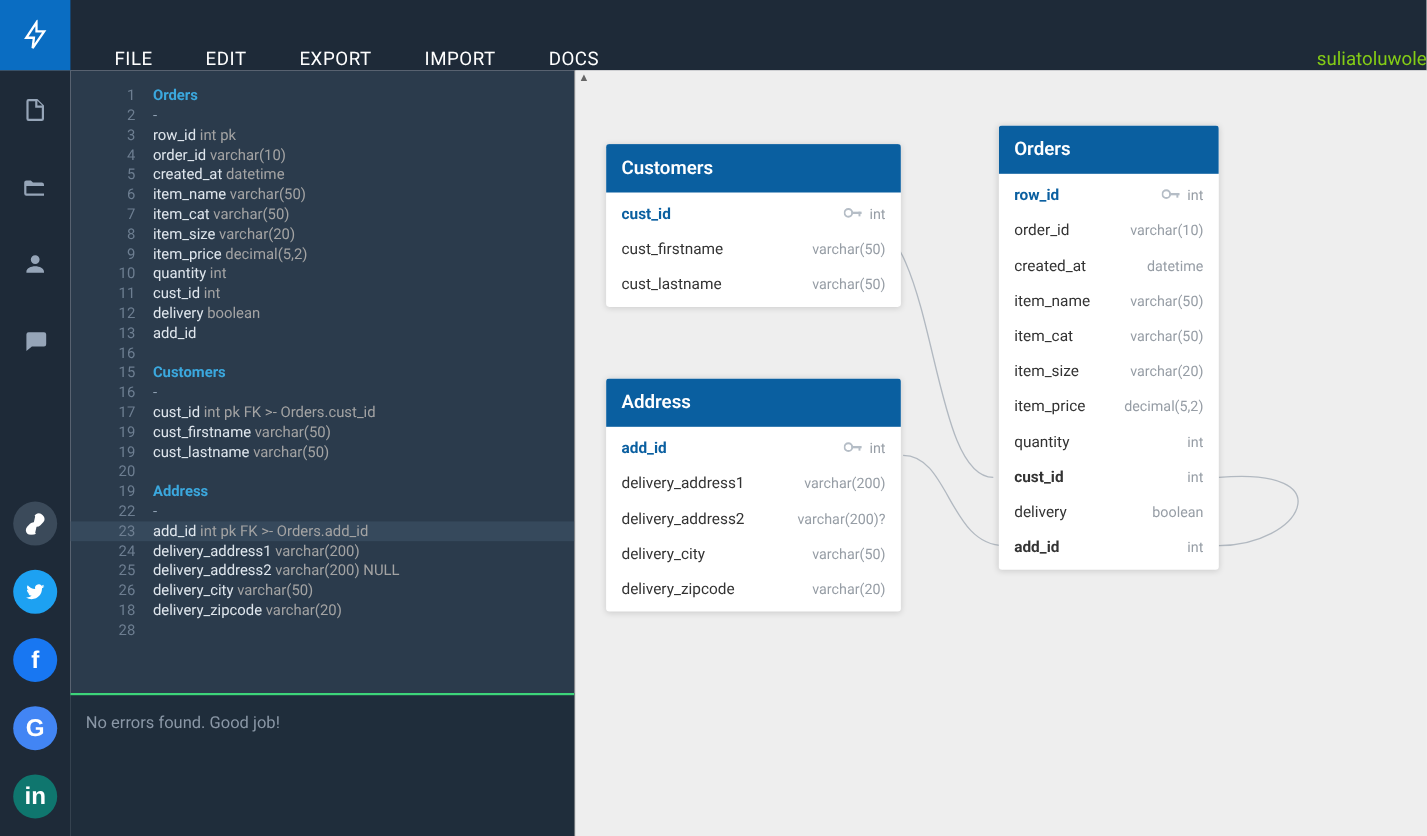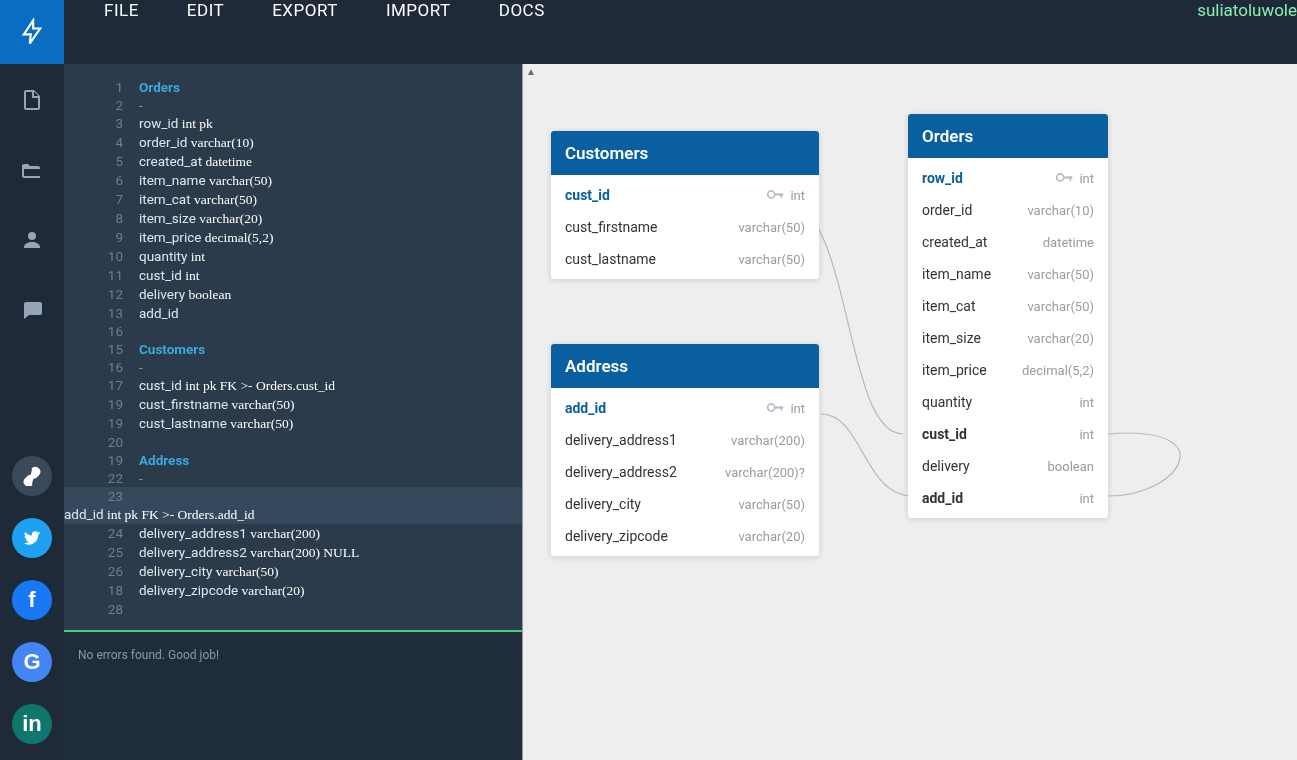"FILE" .topbar { align-items: flex-start -> flex-end }
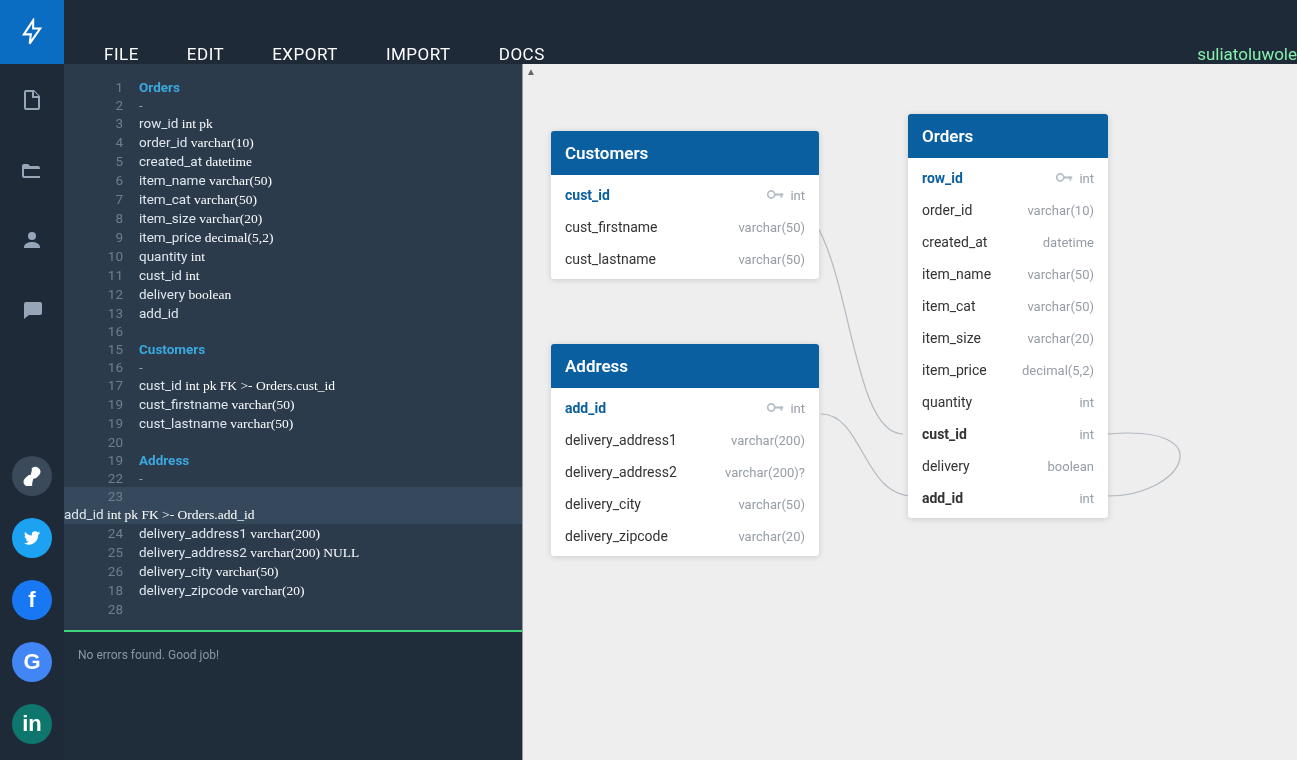"suliatoluwole" .username { color: #86efac -> #84cc16 }
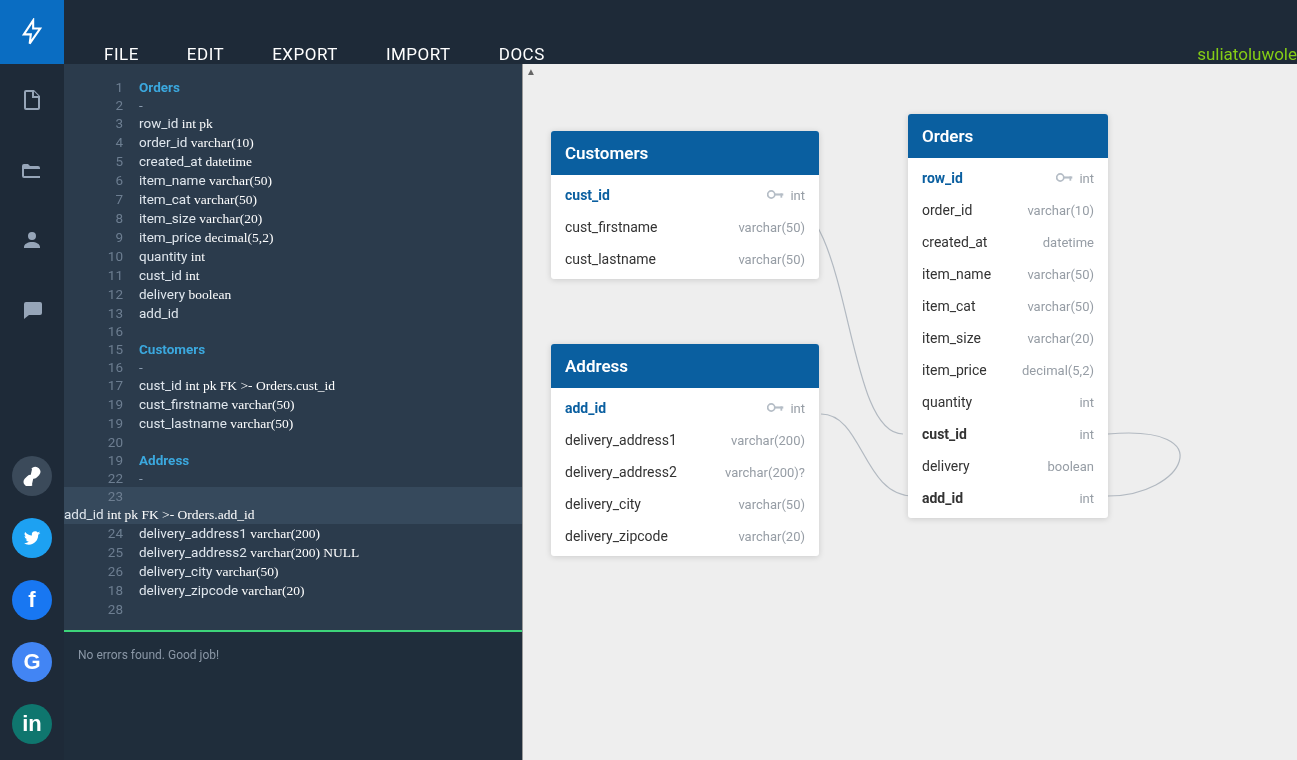"int pk" .tk-type { color: #ffffff -> #a3a3a3; font-family: Liberation Serif, serif -> none }
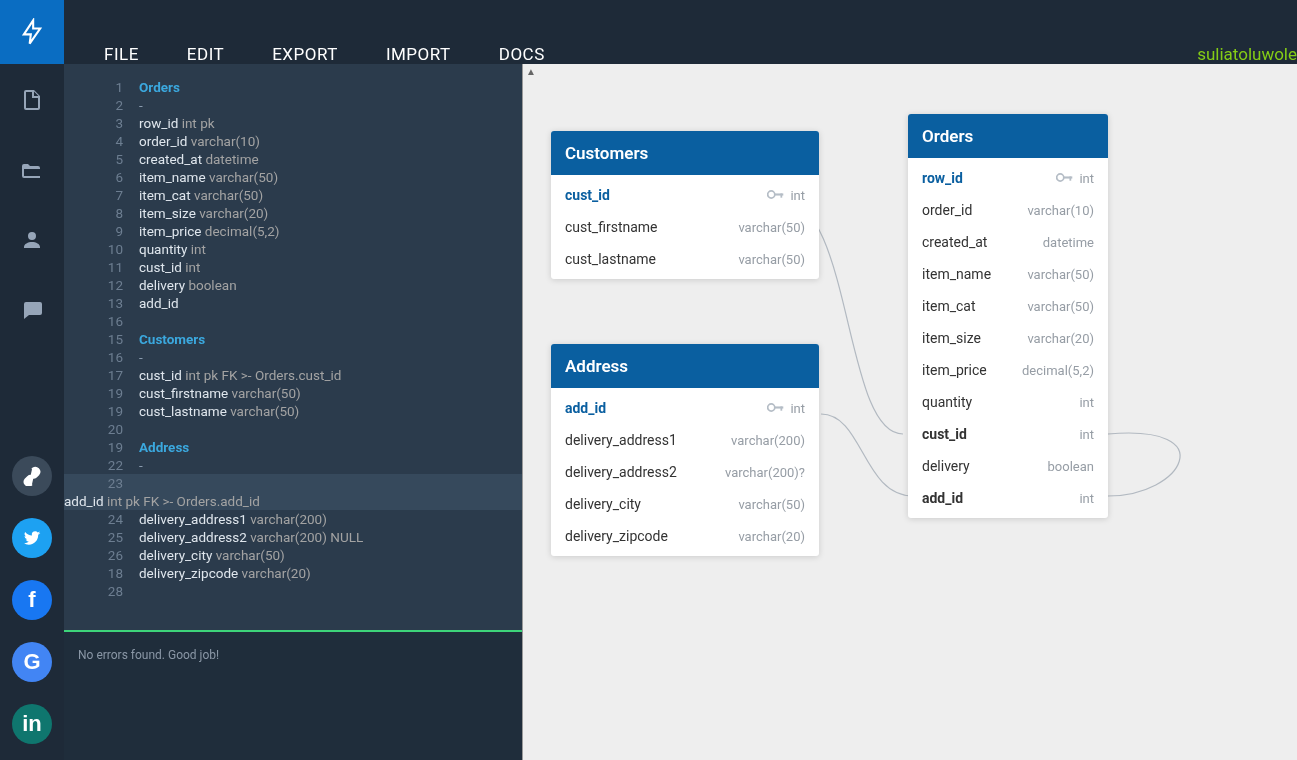"23" .code-line.hl { flex-direction: column -> none }
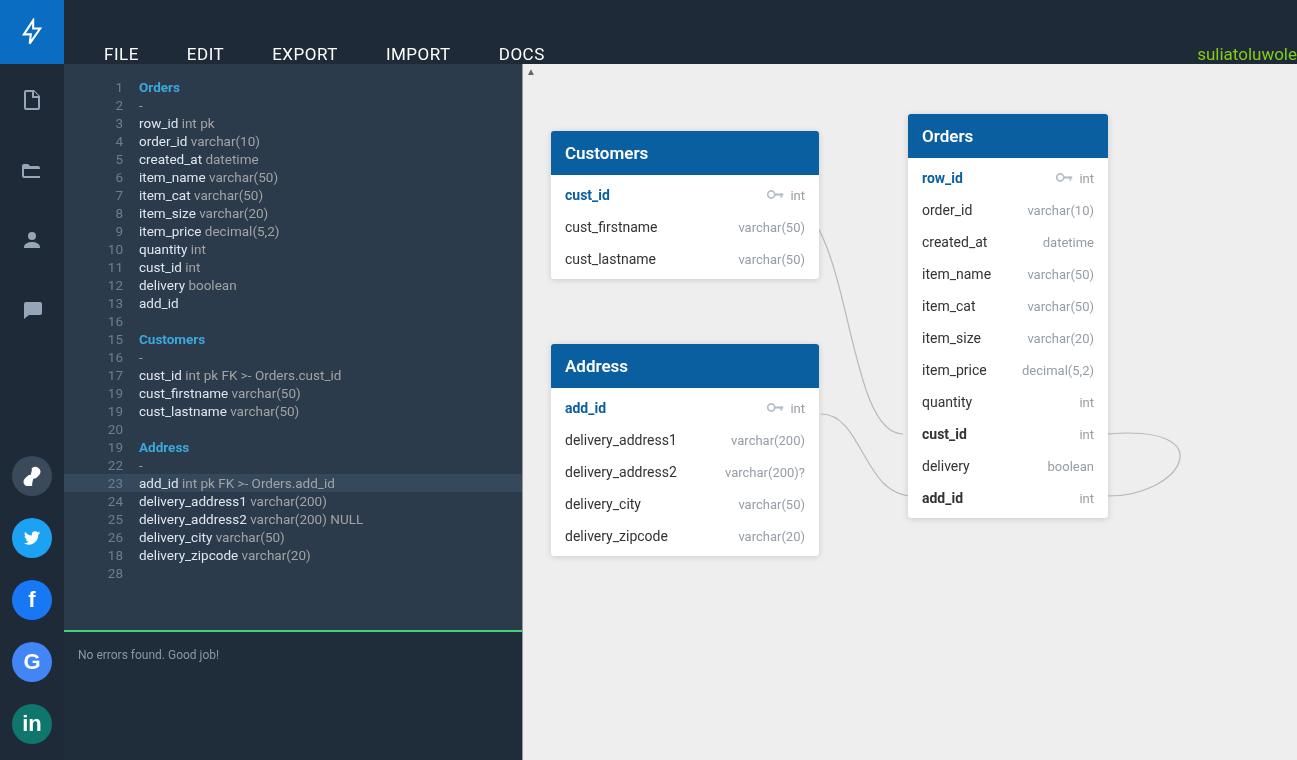"No errors found. Good job!" .console { font-size: 12px -> 15px }
